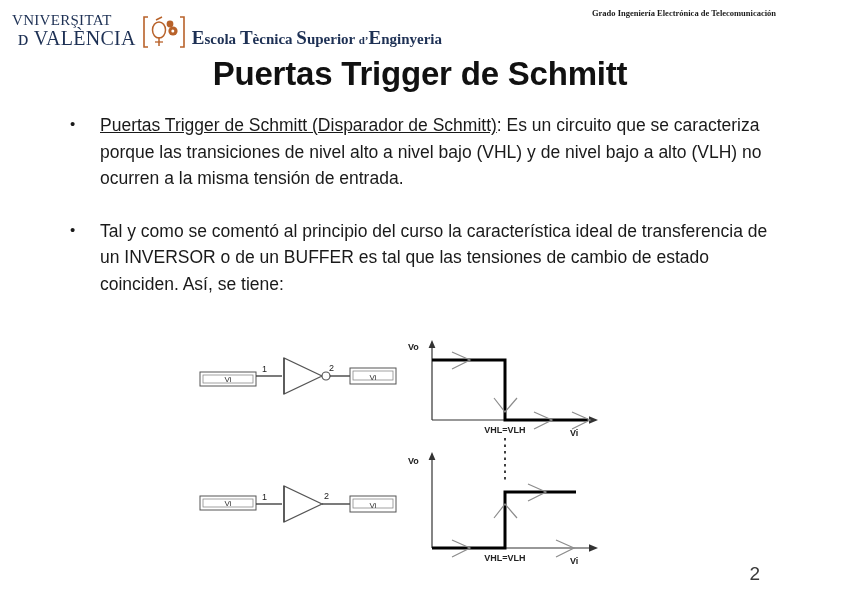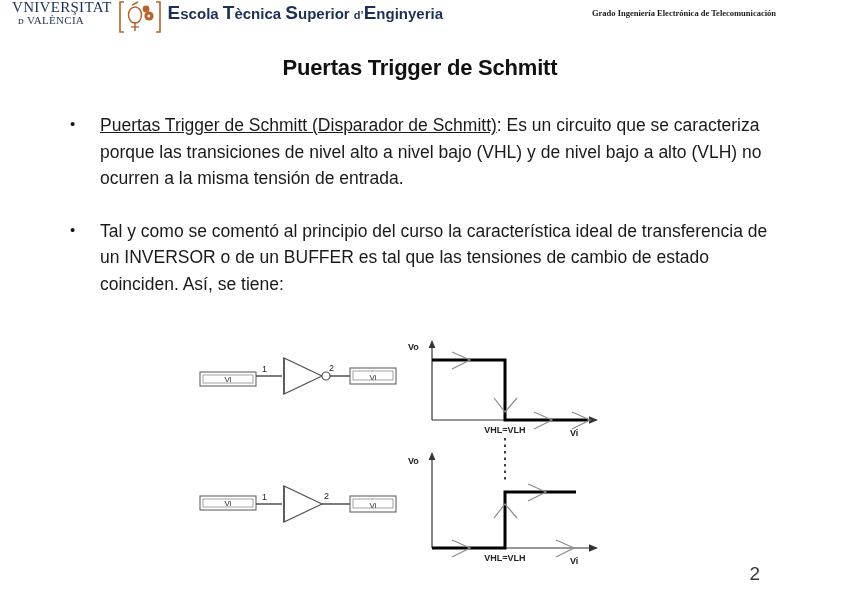"VNIVERŞITAT" .logo-block { align-items: flex-start -> flex-end; top: 0 -> 13px }
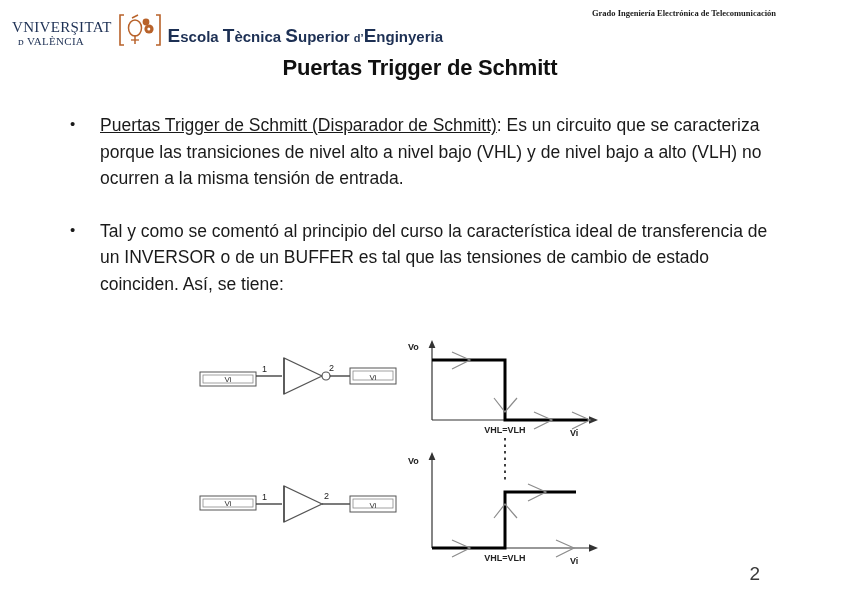"ᴅ VALÈNCIA" .logo-uv .l2 { font-size: 11px -> 20px }
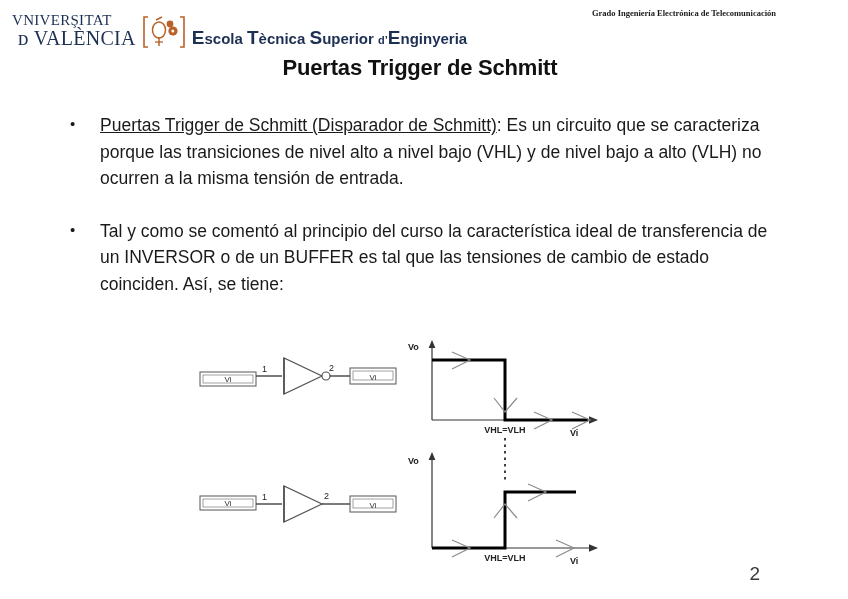"Escola Tècnica Superior d’Enginyeria" .etse { font-family: Liberation Sans, sans-serif -> Liberation Serif, serif }
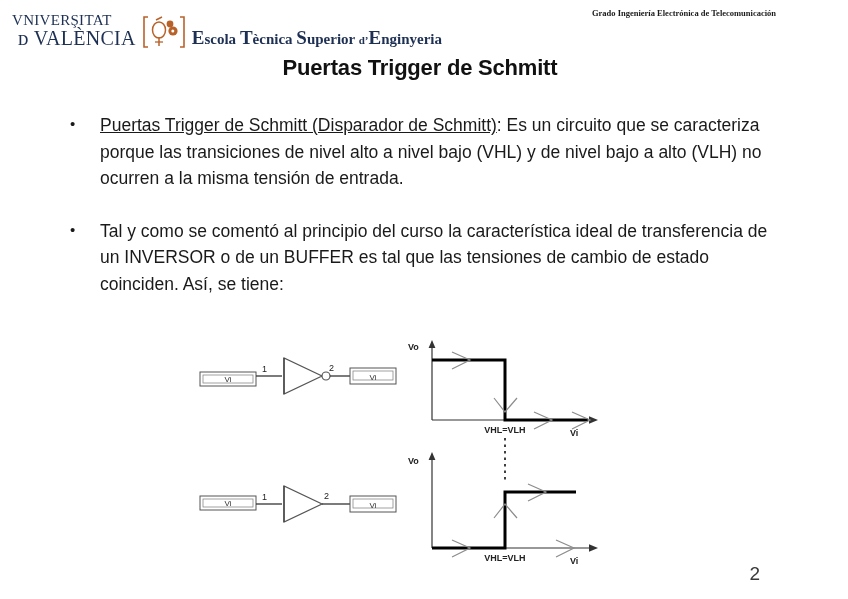"Puertas Trigger de Schmitt" .slide-title { font-size: 22px -> 33px }
